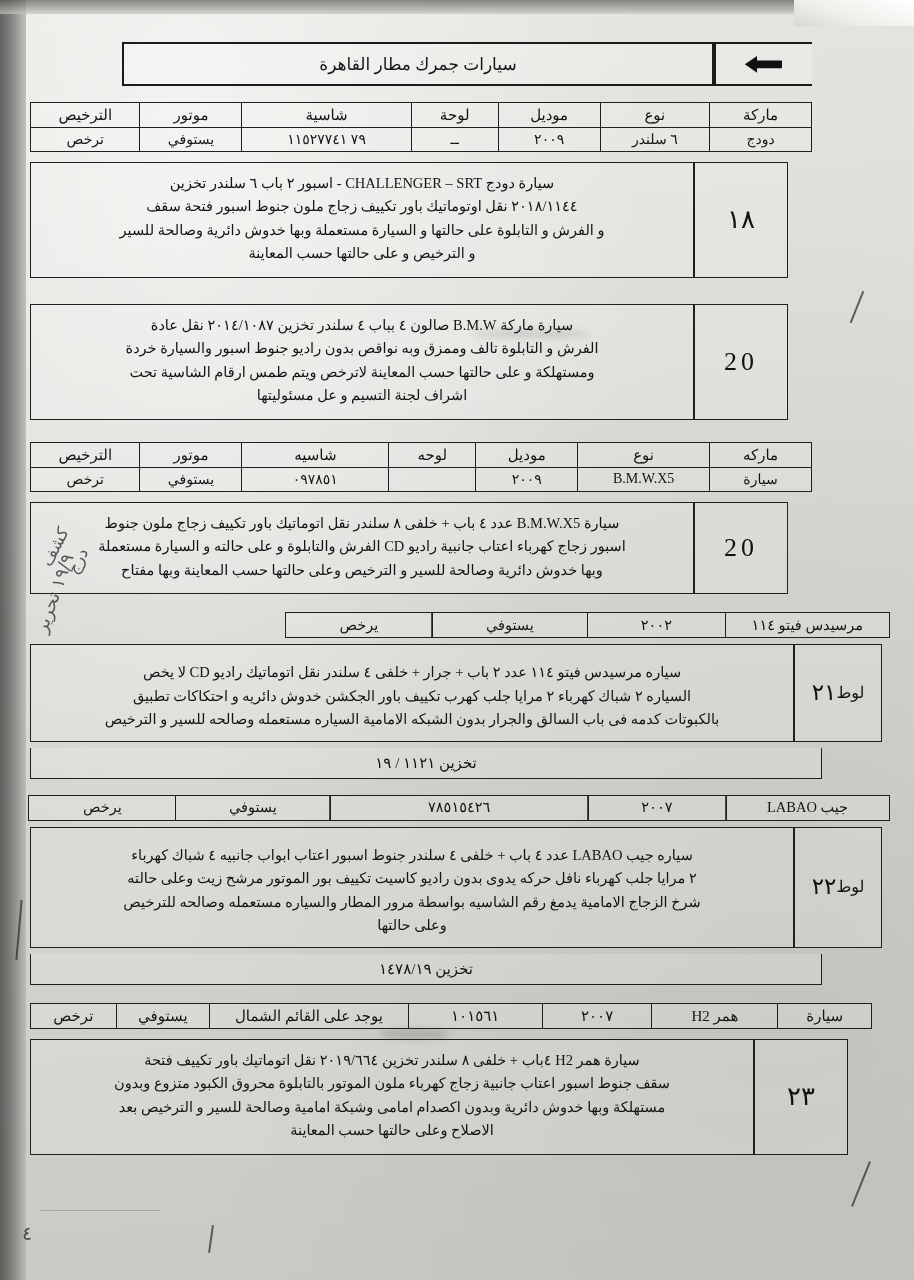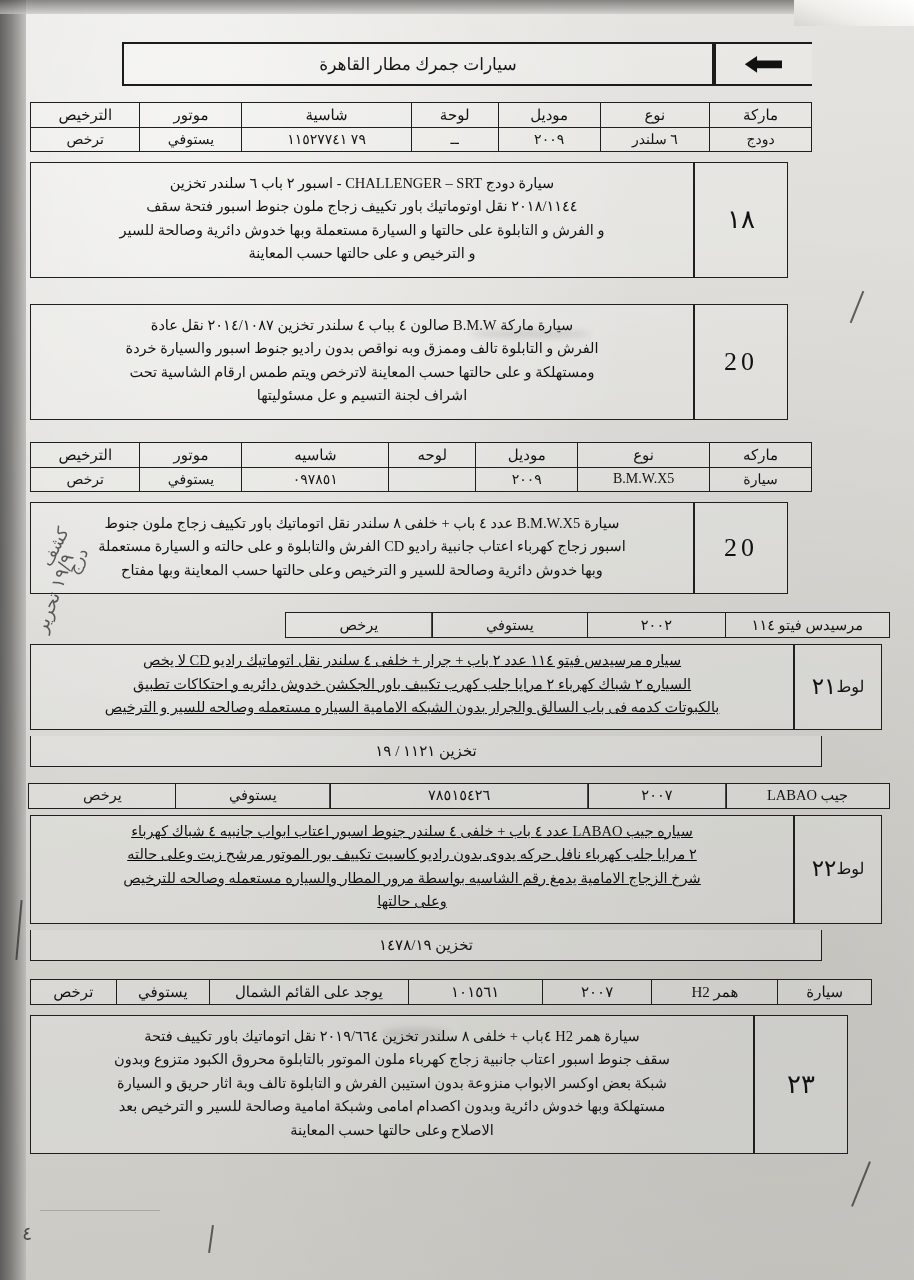"سياره مرسيدس فيتو ١١٤ عدد" .lot-text { padding: 4px 12px 9px 12px -> 16px 12px 9px 12px; text-decoration: underline -> none }
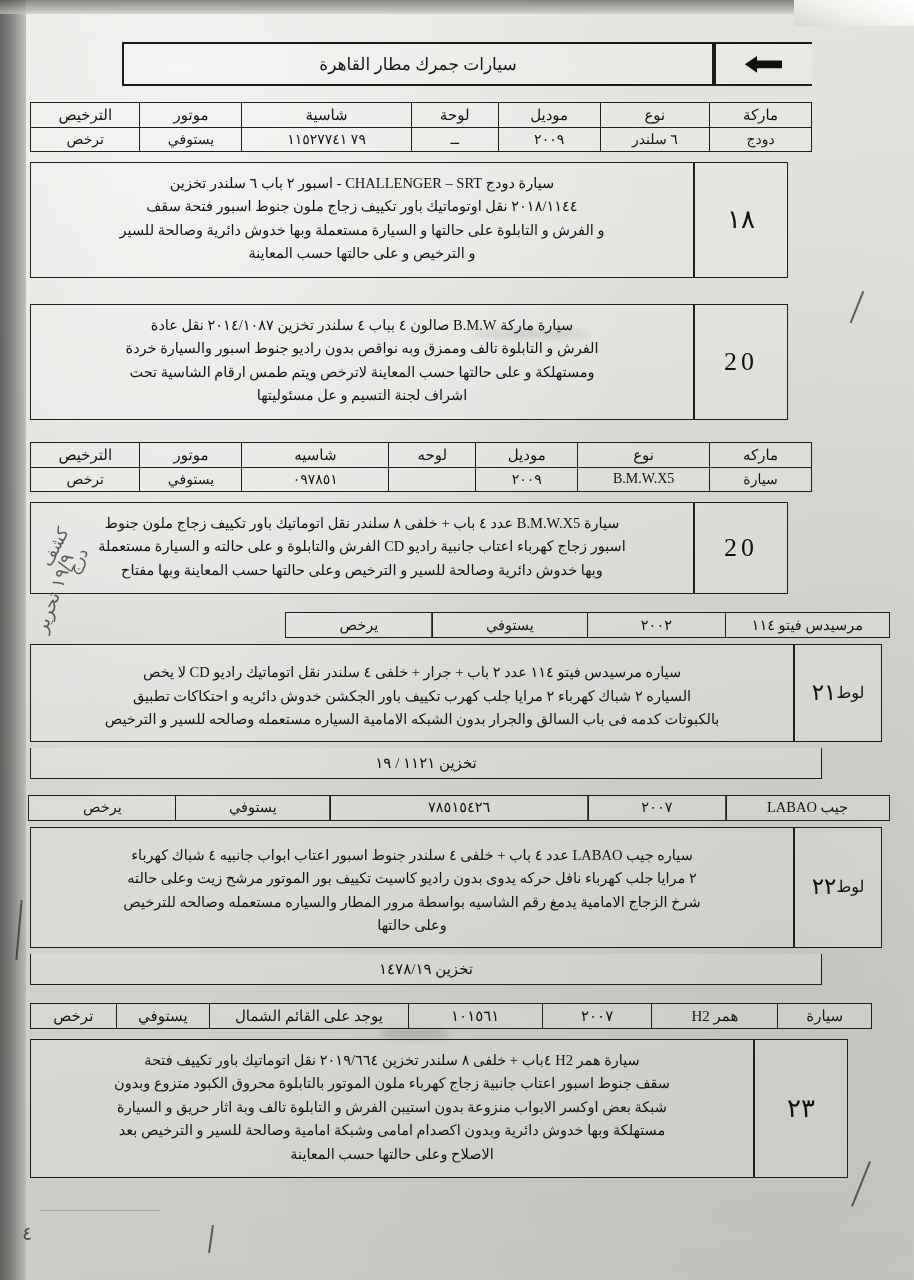"شبكة بعض اوكسر الابواب منزوعة" p { html: <p>شبكة بعض اوكسر الابواب منزوعة بدون استيبن الفرش و التابلوة تالف وبة اثار حريق و السيارة</p> -> none }
